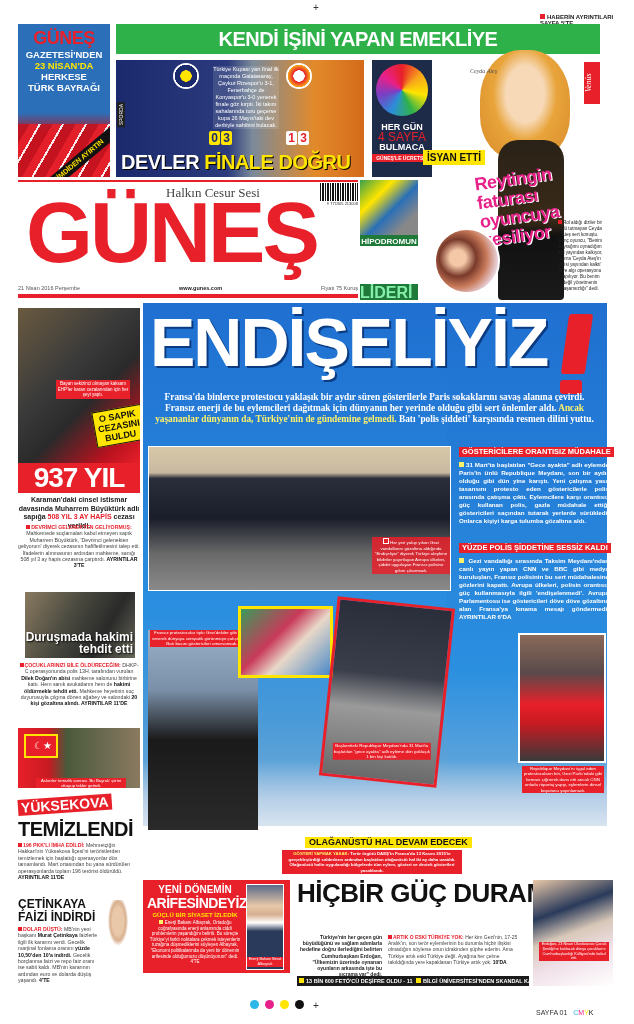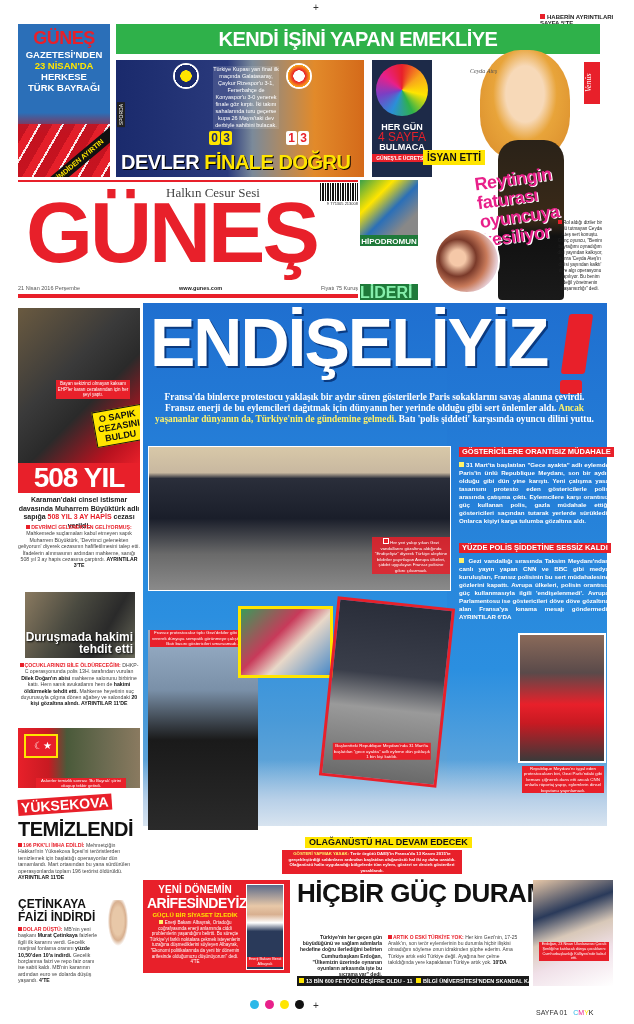"Batı 'polis şiddeti' karşısında oyuncu" span { text: oyuncu -> resmen }
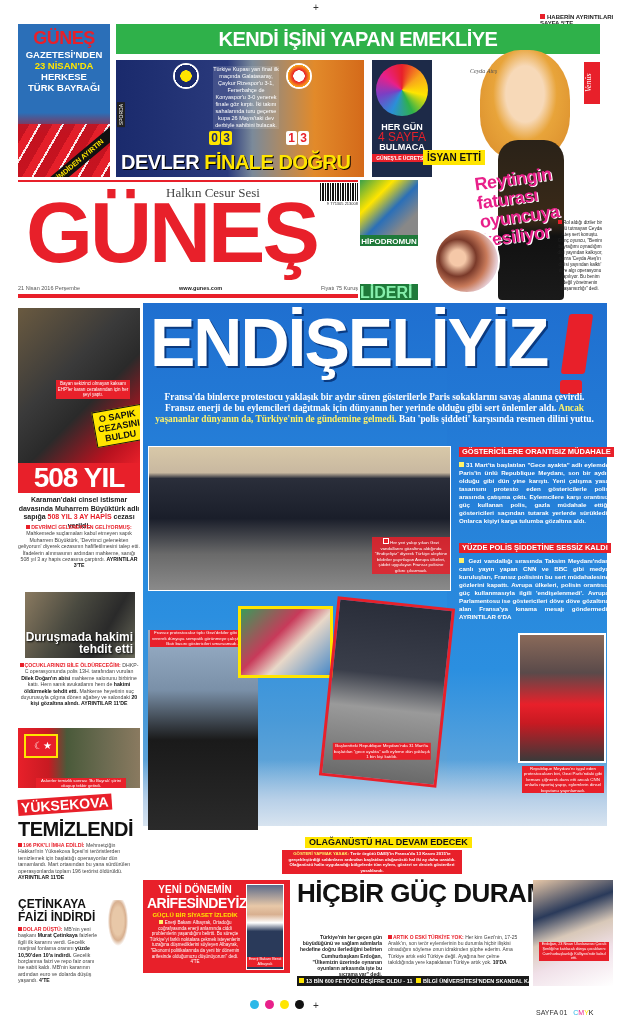"508 YIL" div.abs { text: 508 -> 937 }
